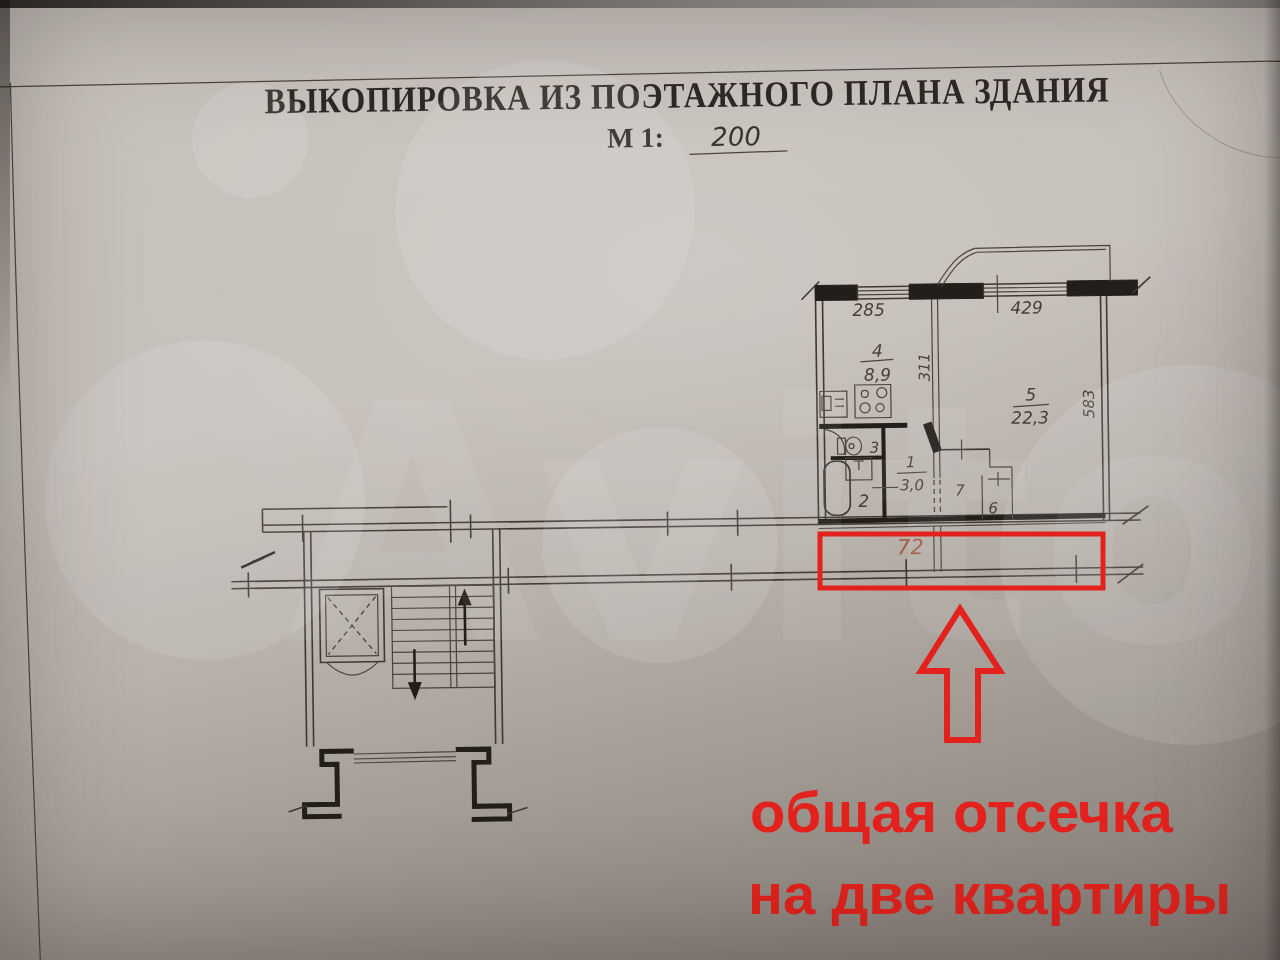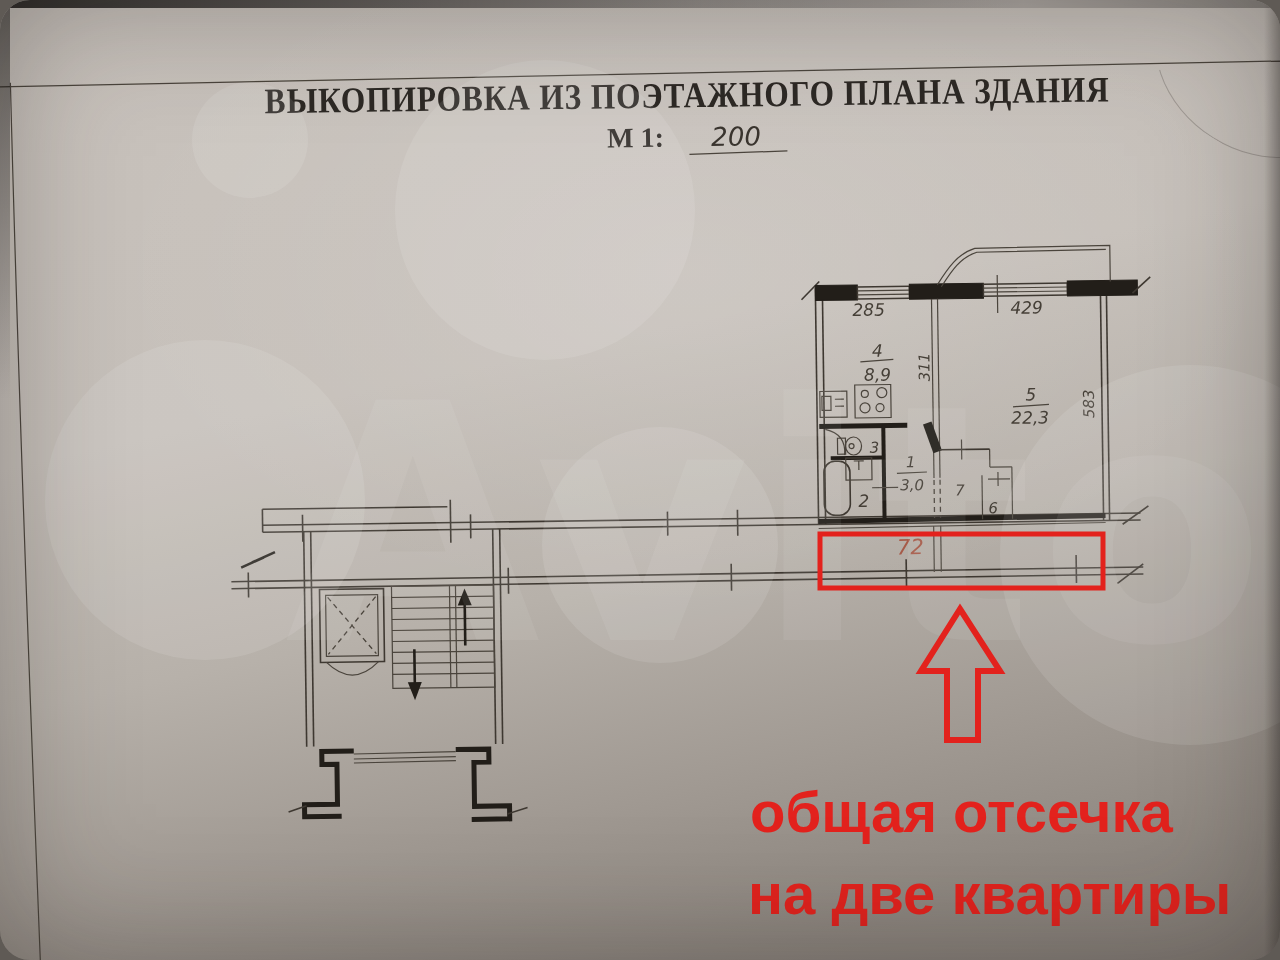"ВЫКОПИРОВКА ИЗ ПОЭТАЖНОГО ПЛАНА ЗДАНИЯ" .photo { border-radius: 30px -> none }
